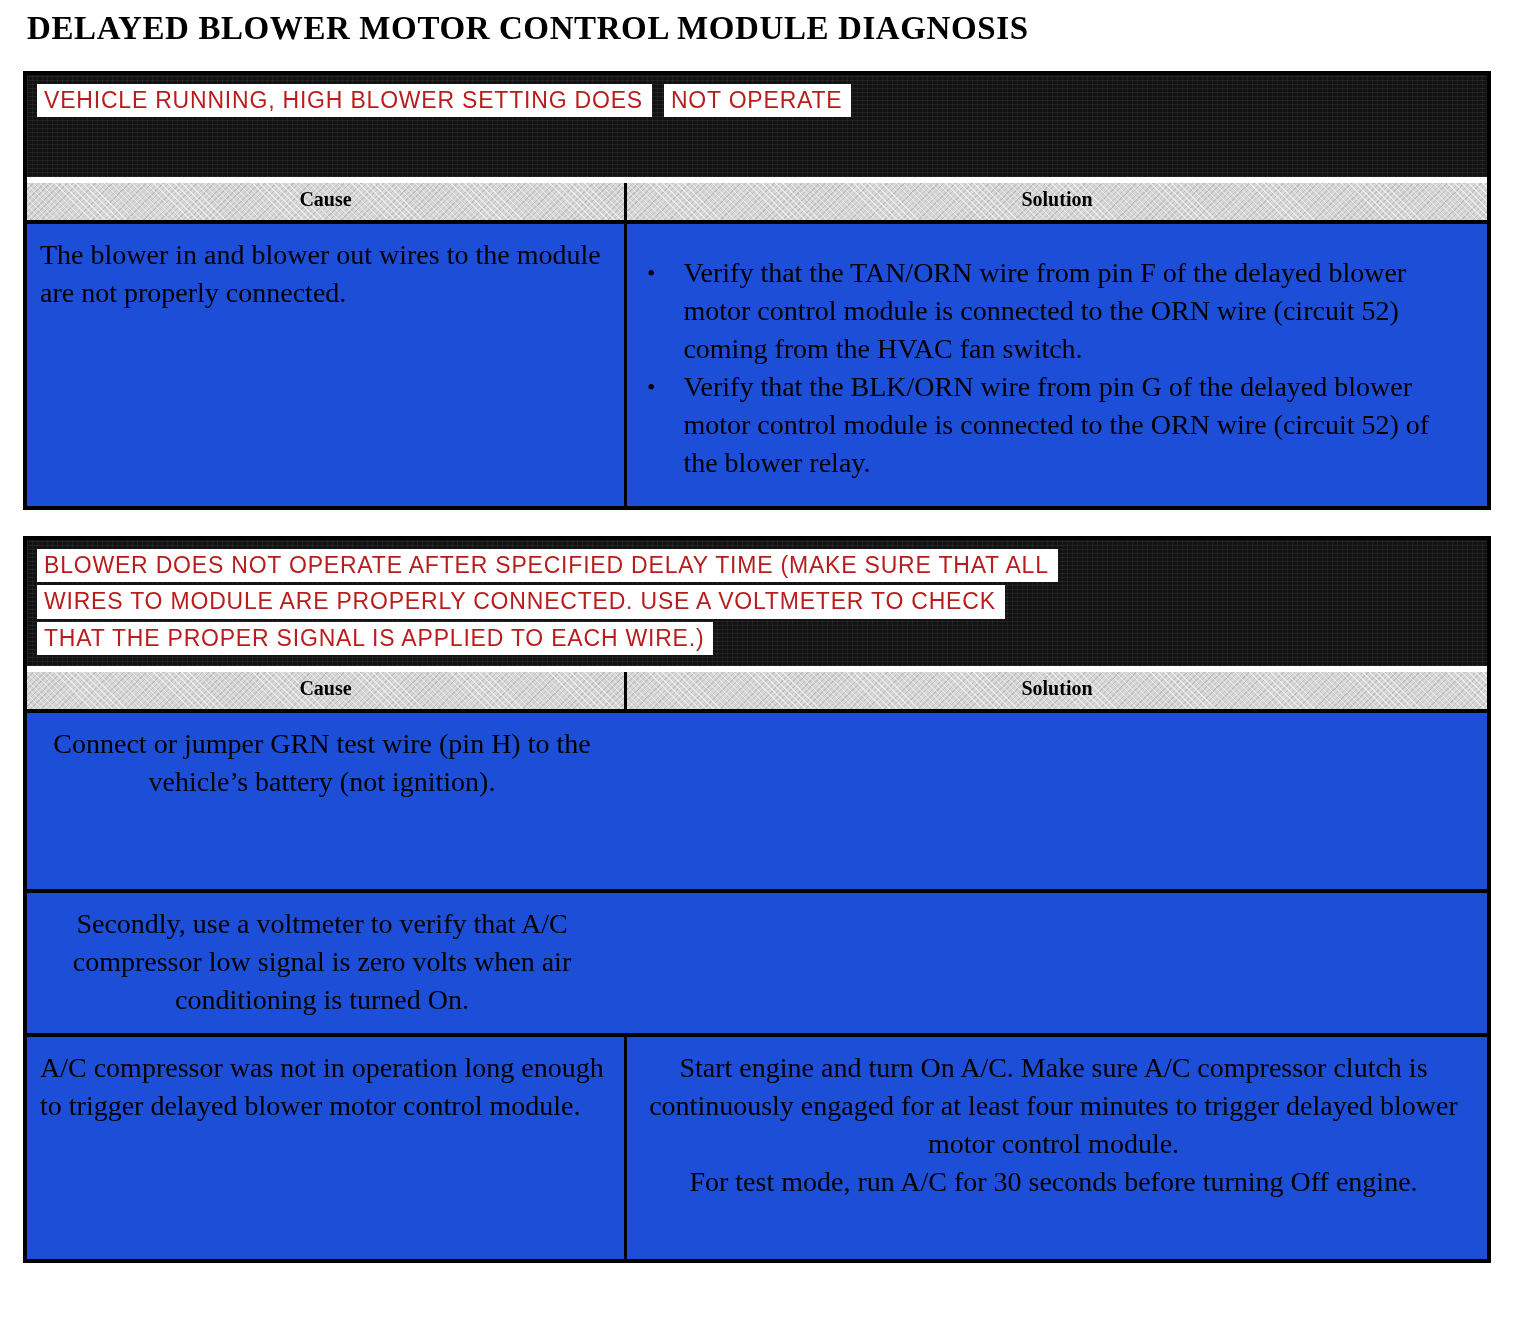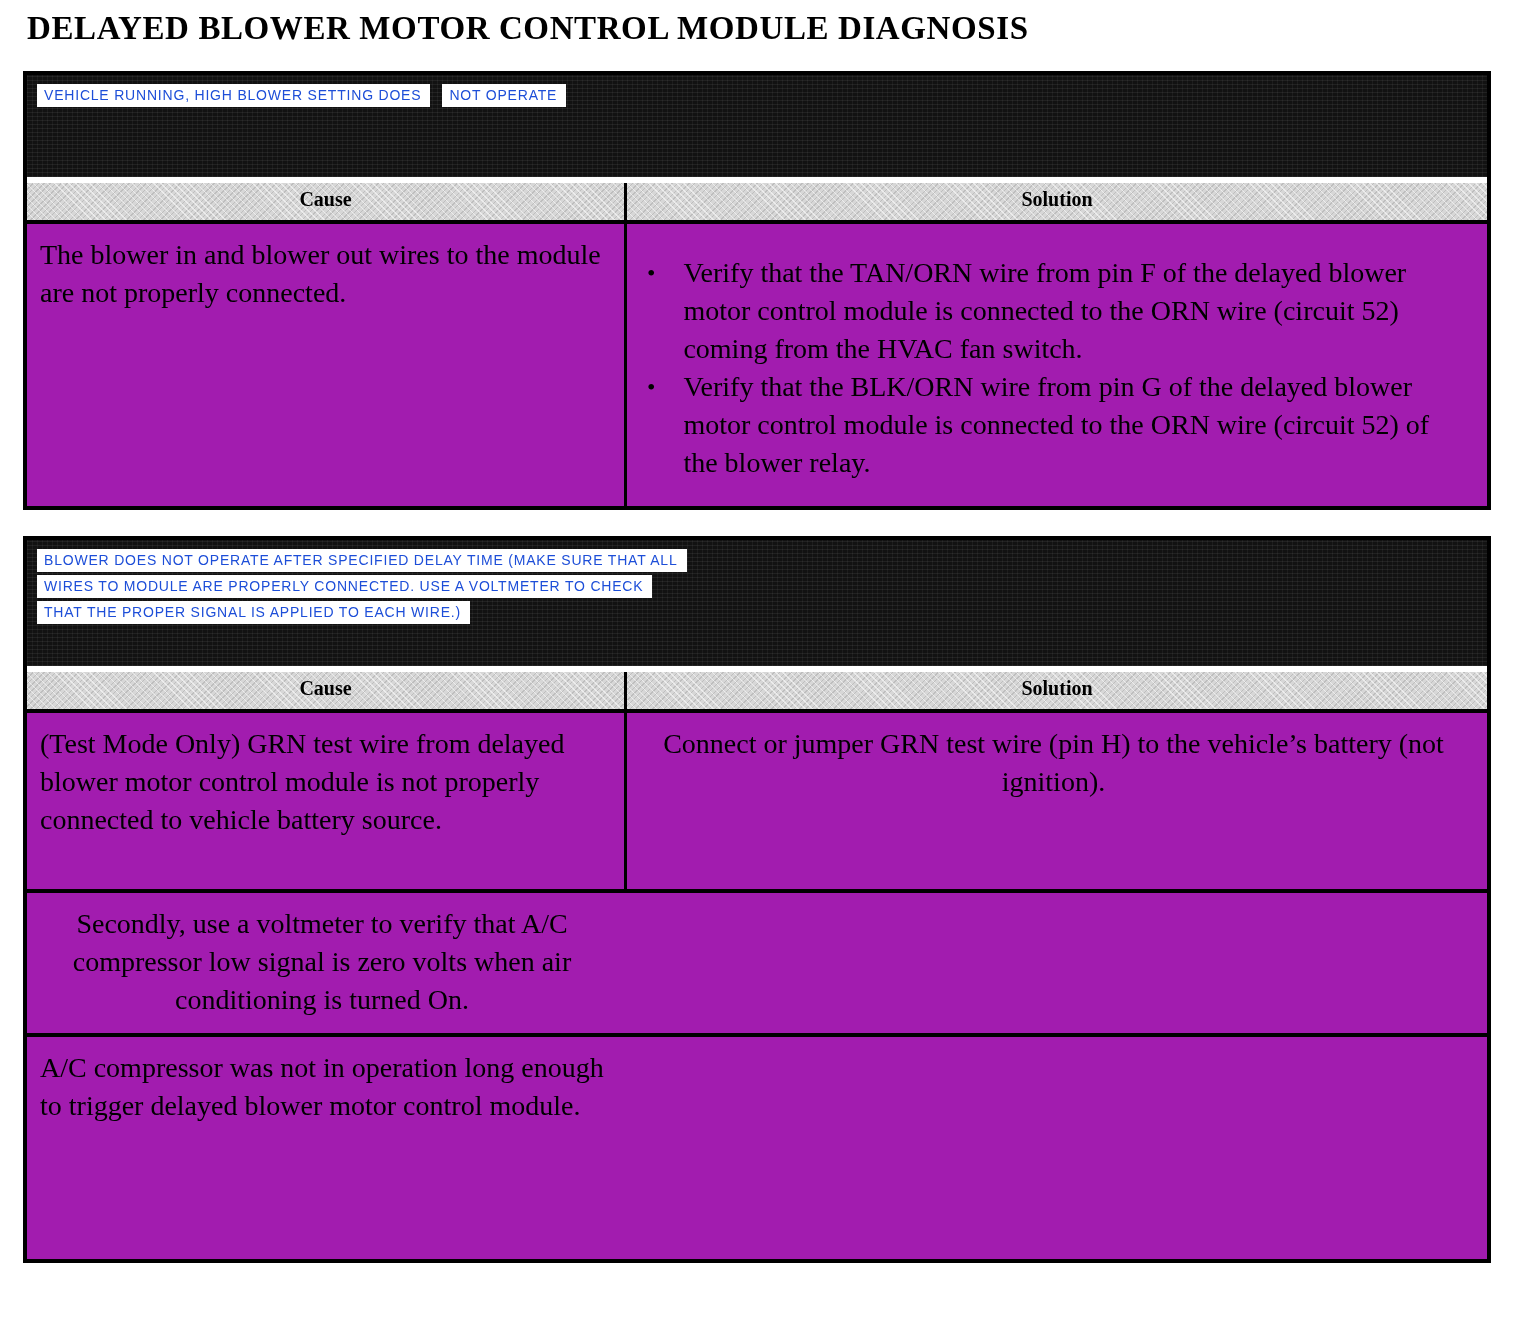"VEHICLE RUNNING, HIGH BLOWER SETTING" .chip { color: #1d4ed8 -> #b91c1c; font-size: 14px -> 23px }
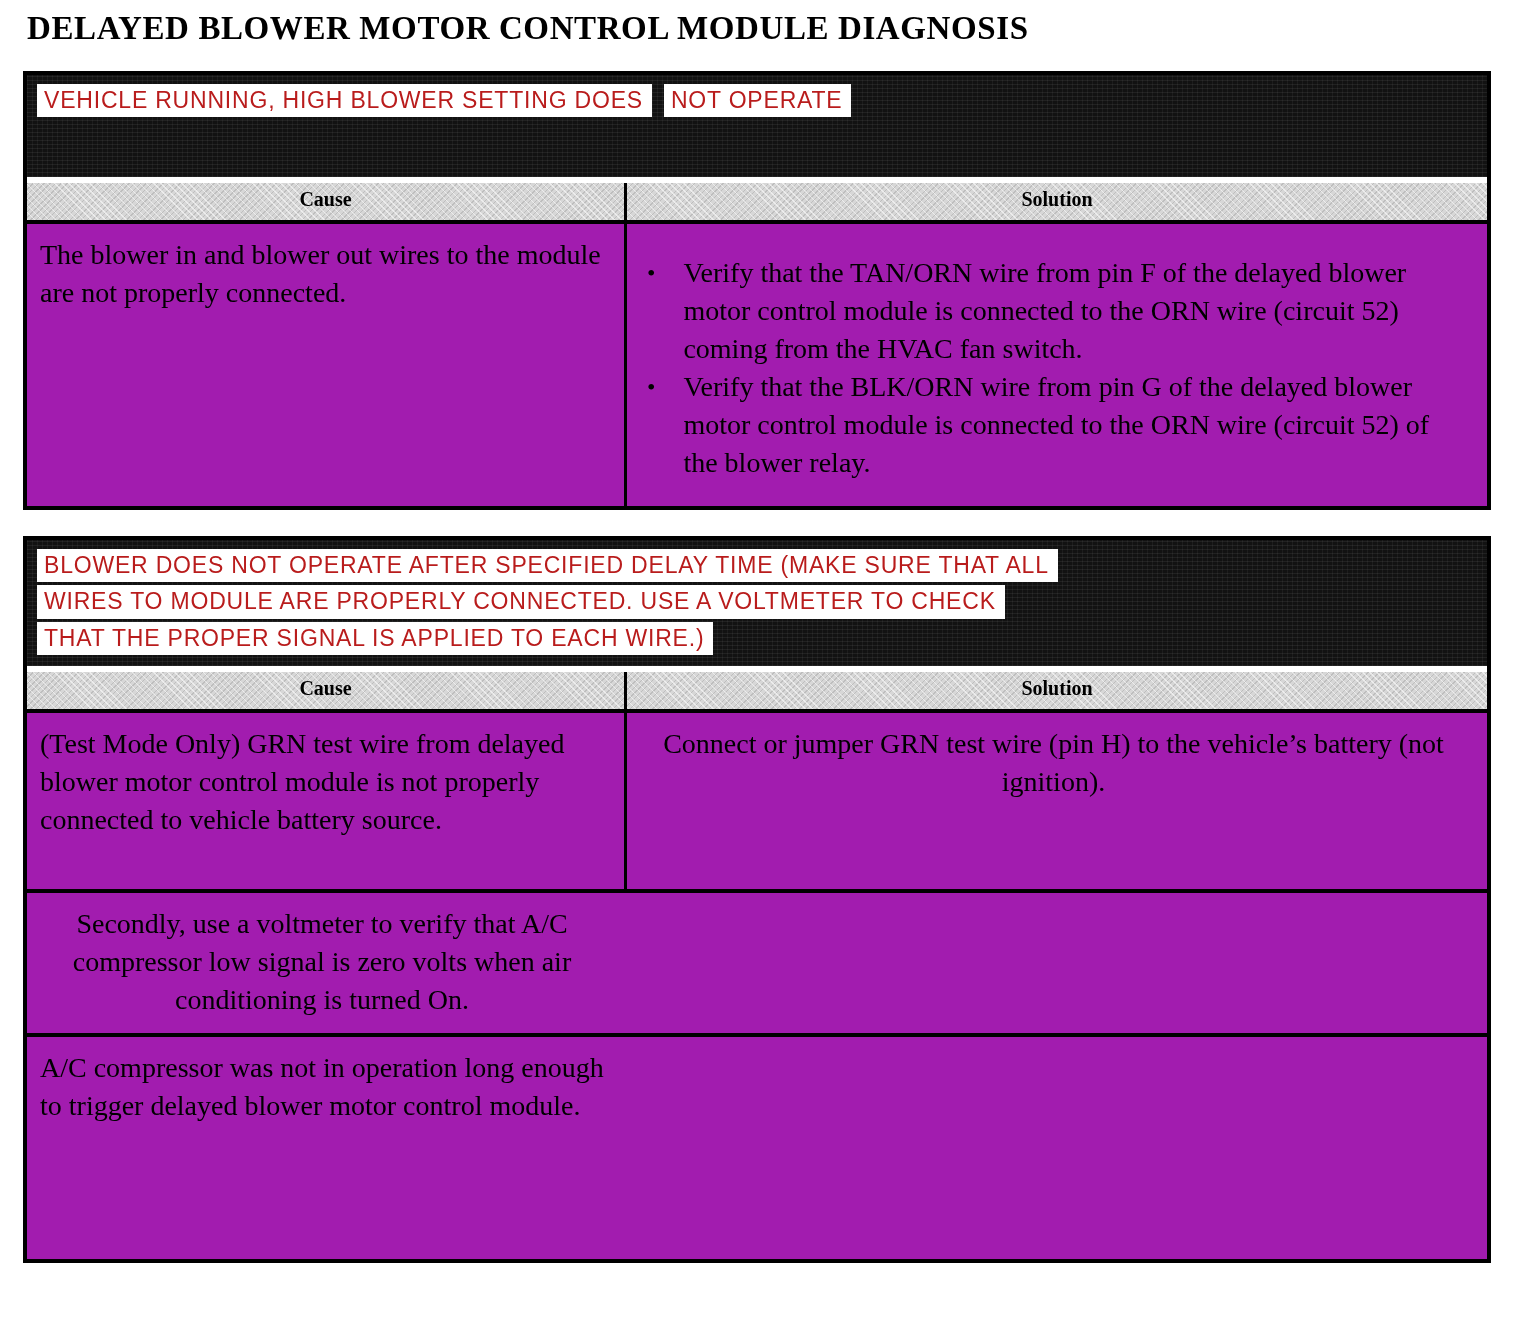"The blower in and blower" .trow { background: #a21caf -> #1d4ed8 }
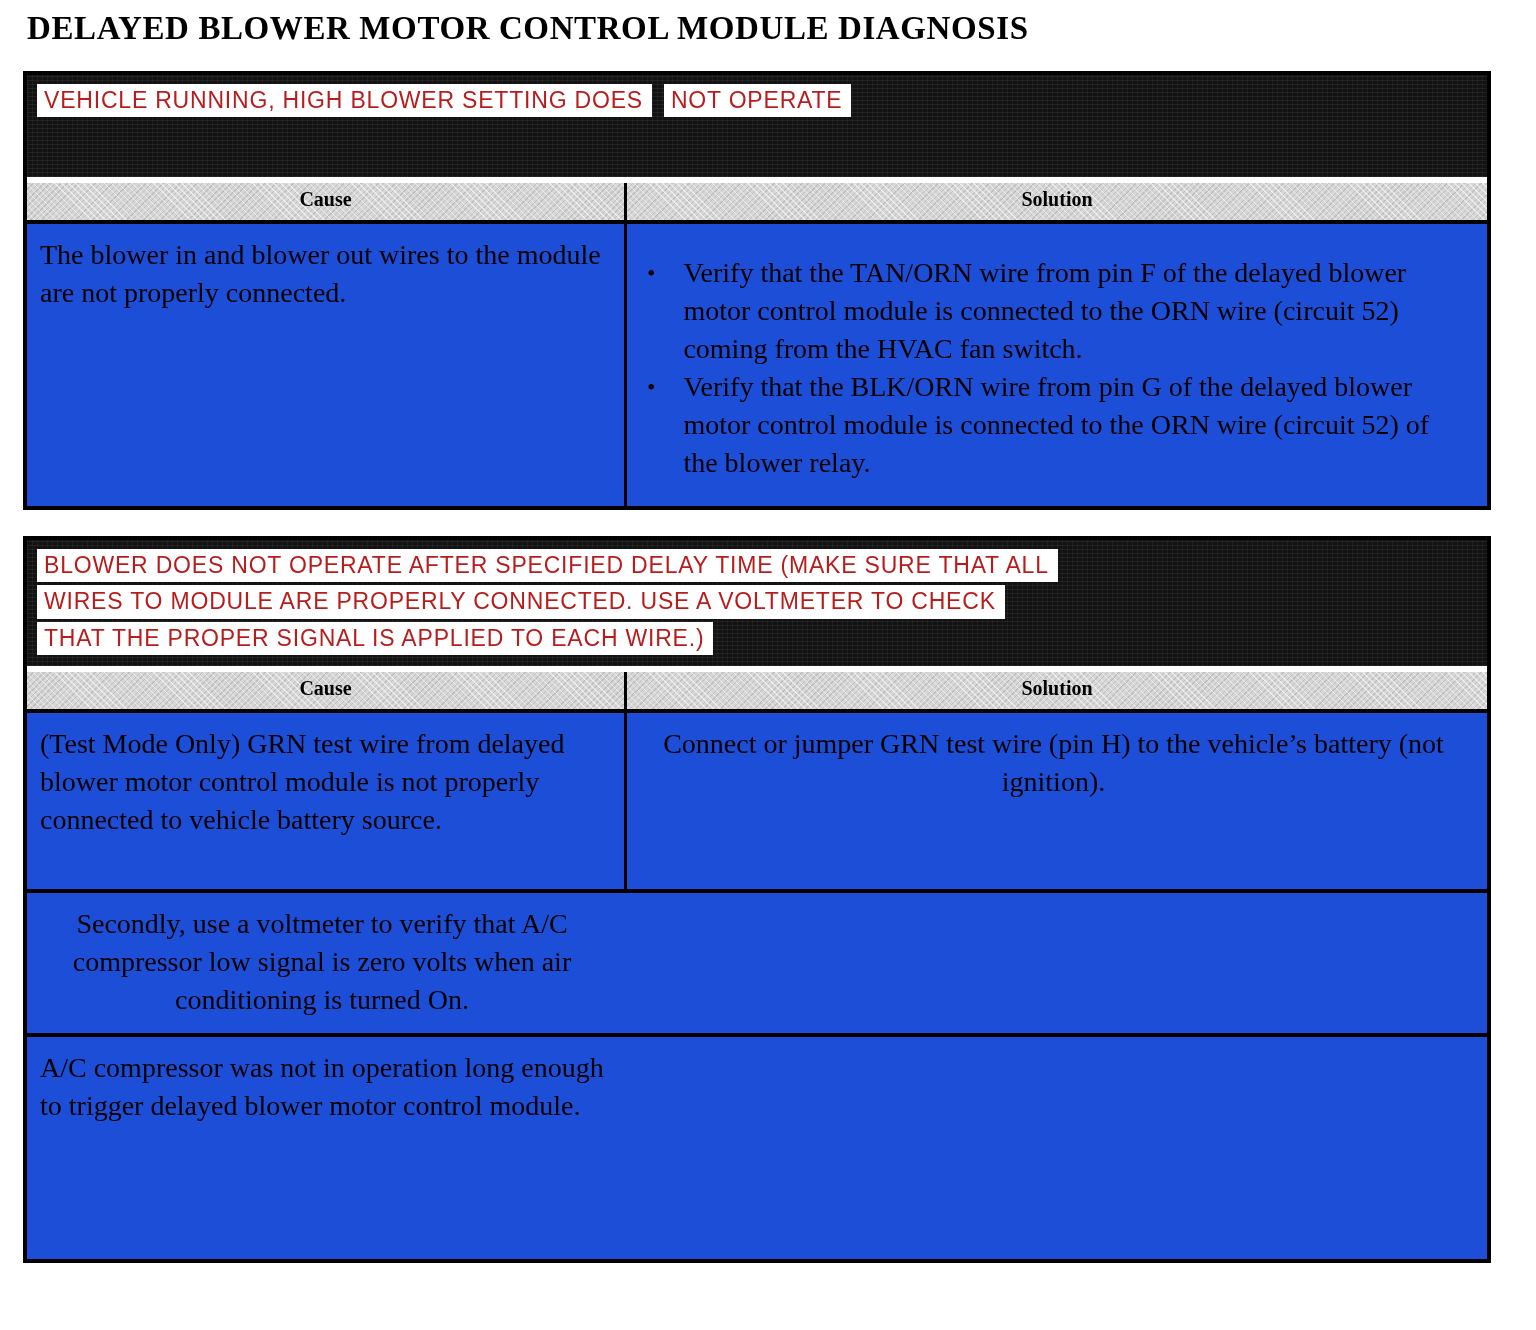"(Test Mode Only) GRN test" div.cell { html: <div>(Test Mode Only) GRN test wire from delayed blower motor control module is not properly connected to vehicle battery source.</div> -> none }
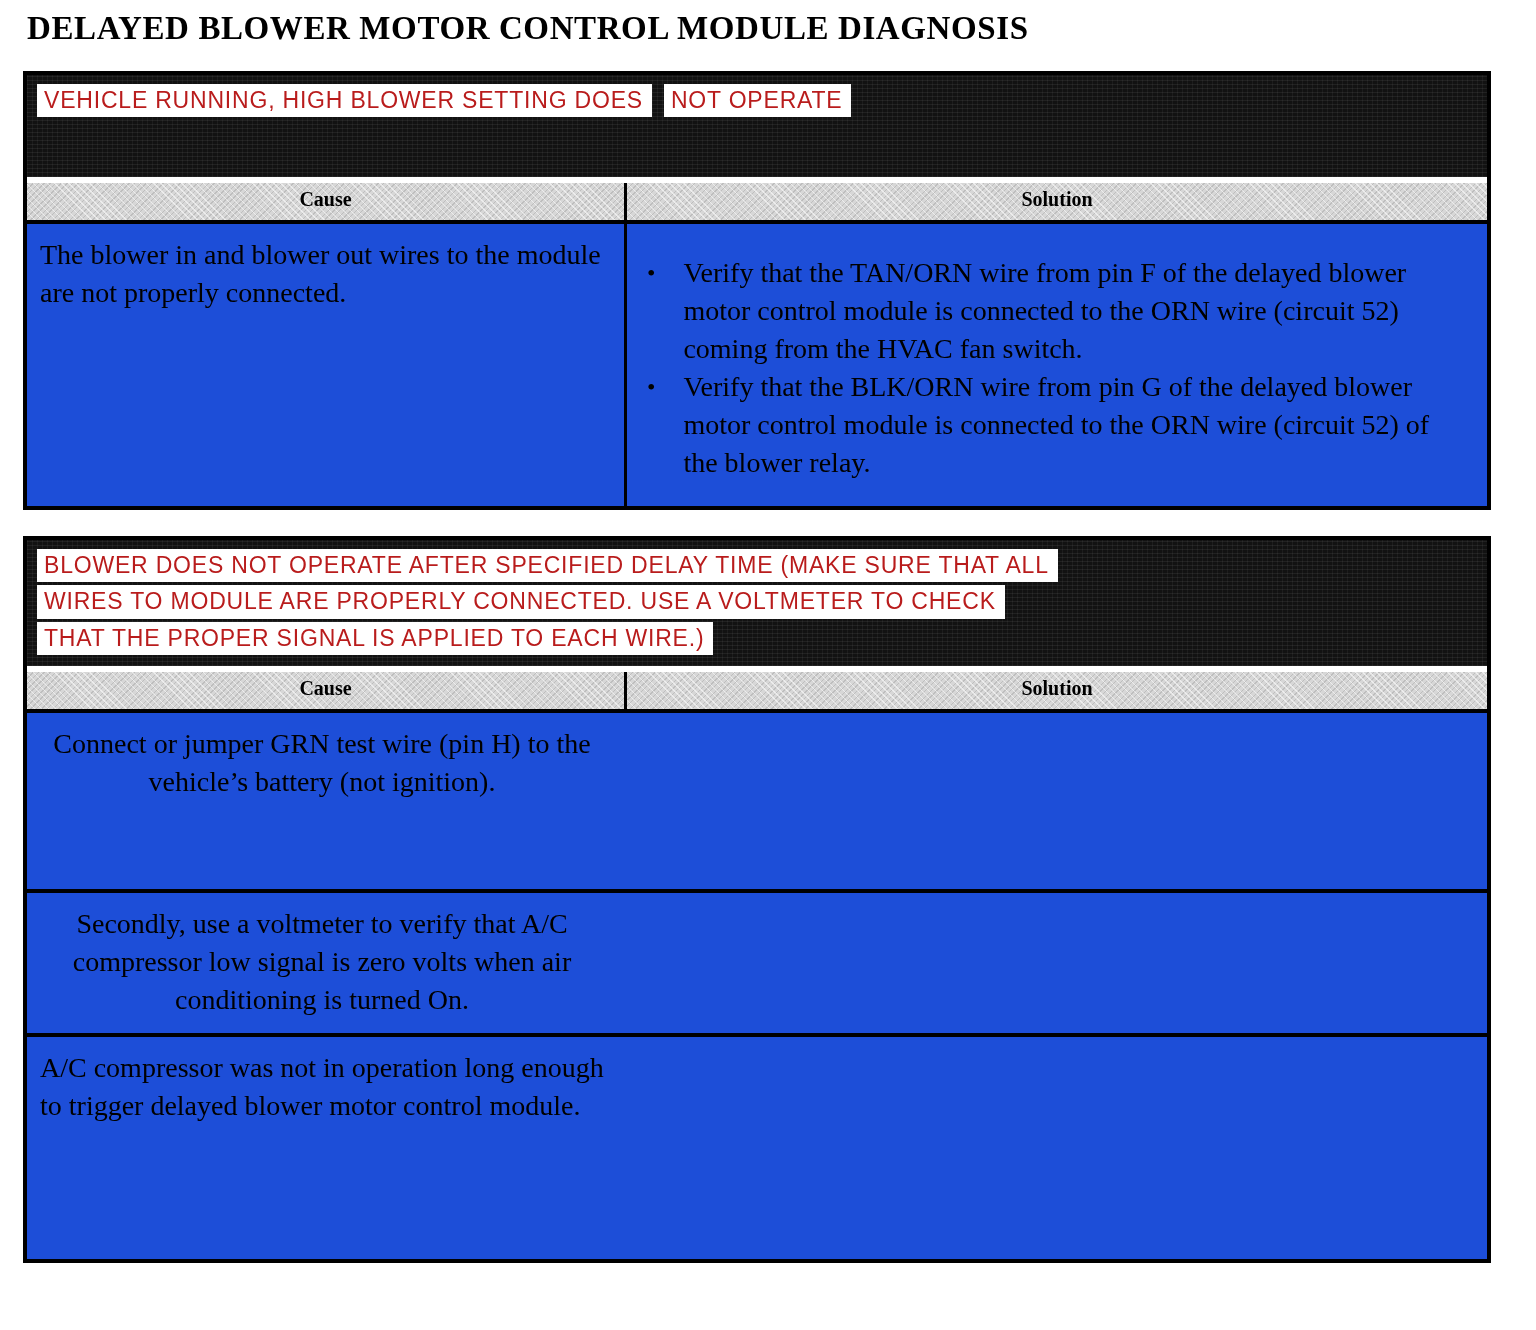"Start engine and turn On" div.cell { html: none -> <div> <p>Start engine and turn On A/C. Make sure A/C compressor clutch is continuously engaged for at least four minutes to trigger delayed blower motor control module.</p> <p>For test mode, run A/C for 30 seconds before turning Off engine.</p> </div> }
